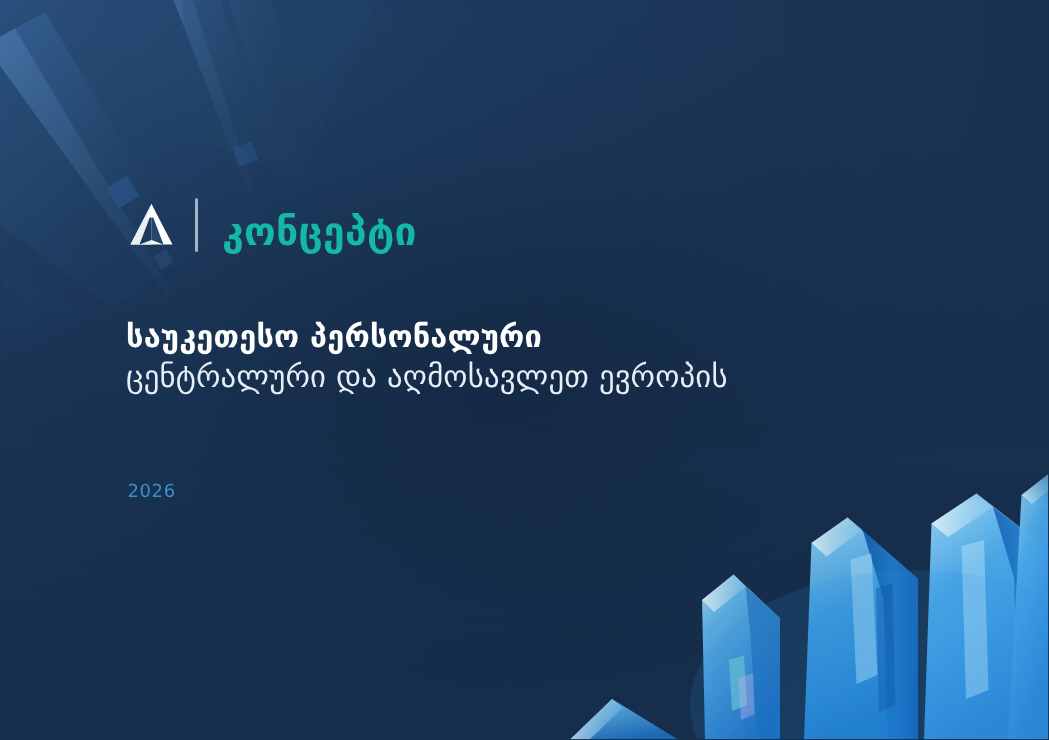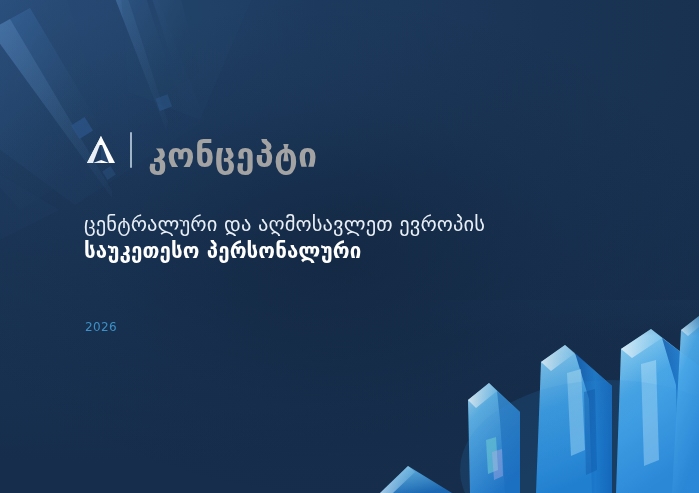"კონცეპტი" .brand-word { color: #a3a3a3 -> #14b8a6; font-size: 34px -> 26px }
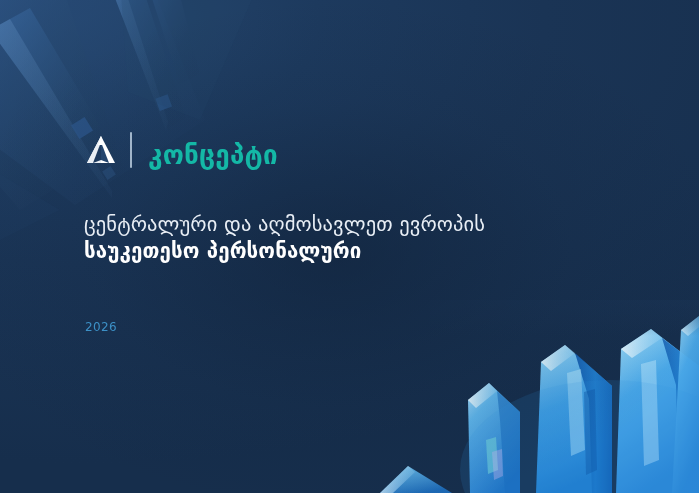"ცენტრალური და აღმოსავლეთ ევროპის" div.headline-line { order: before "საუკეთესო პერსონალური" -> after "საუკეთესო პერსონალური" }
